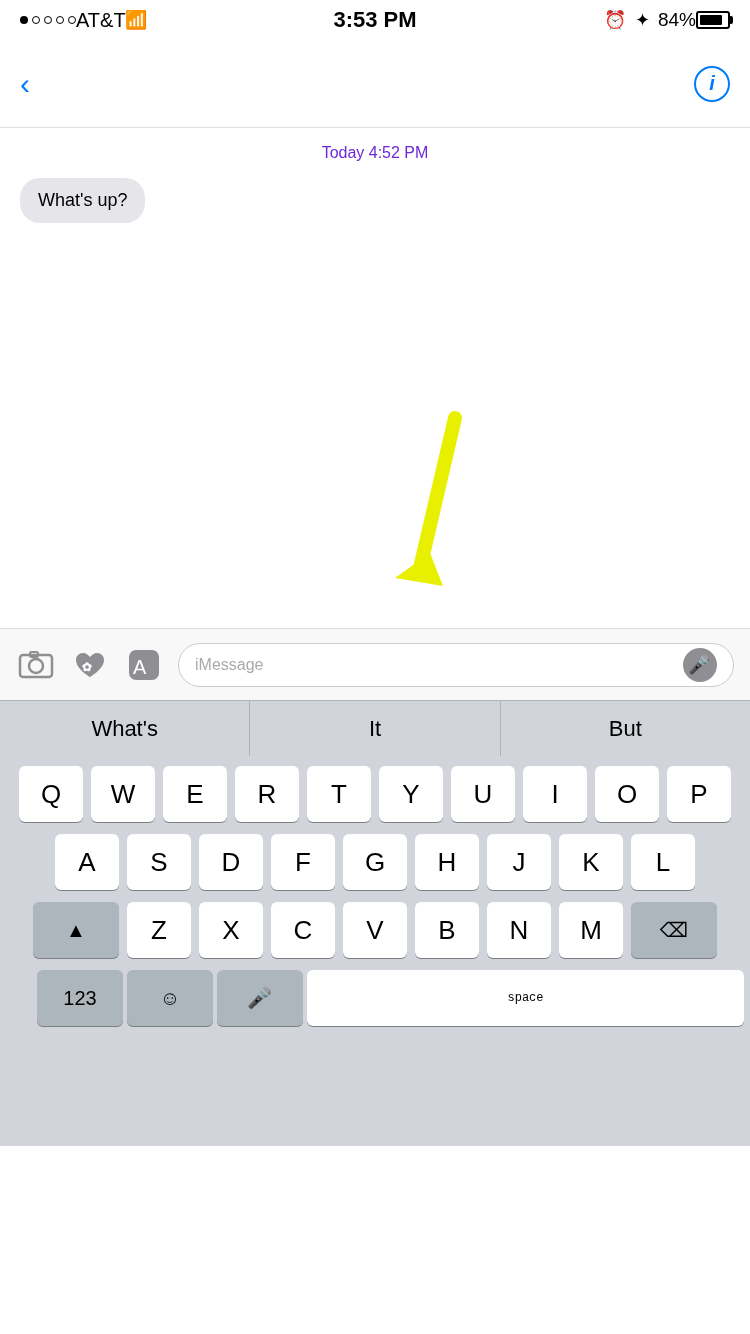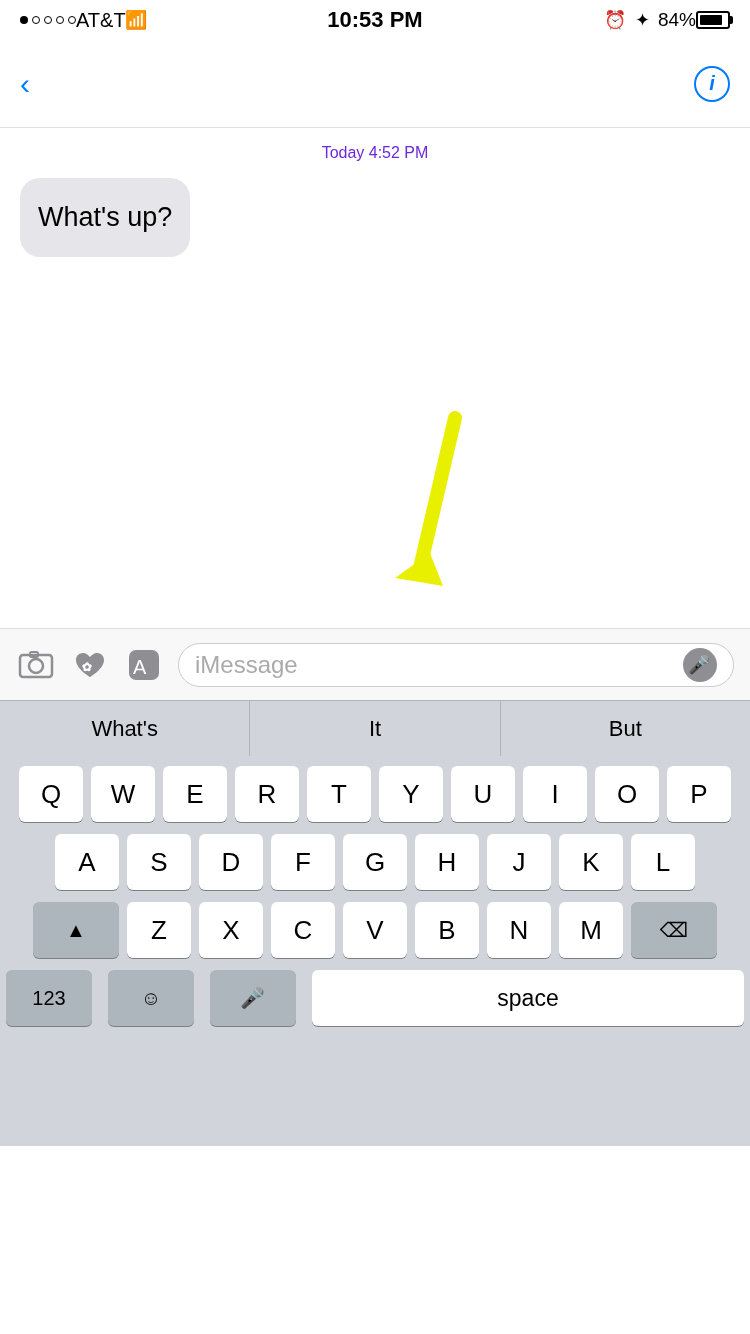"10:53 PM" div.status-center { text: 10:53 -> 3:53 }
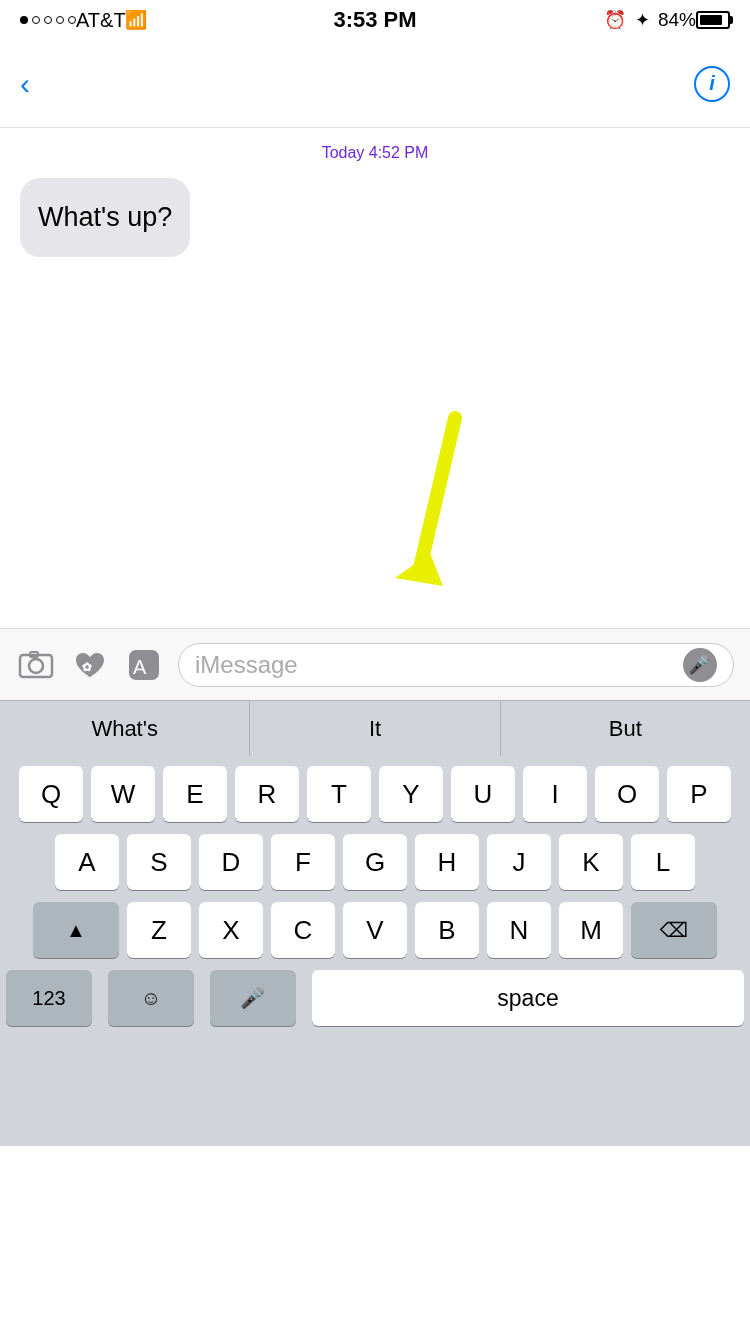"What's up?" .message-bubble { font-size: 27px -> 18px; padding: 24px 18px -> 12px 18px }
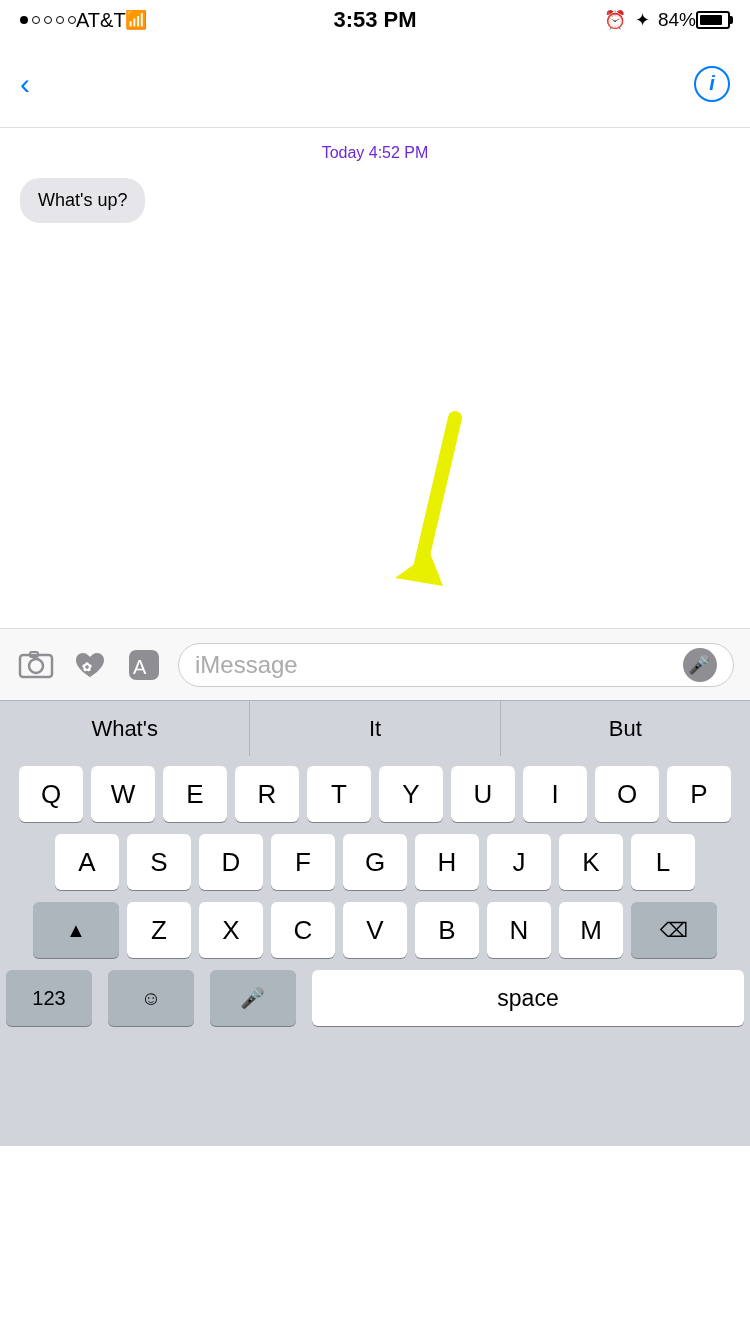"iMessage" .imessage-placeholder { font-size: 24px -> 16px }
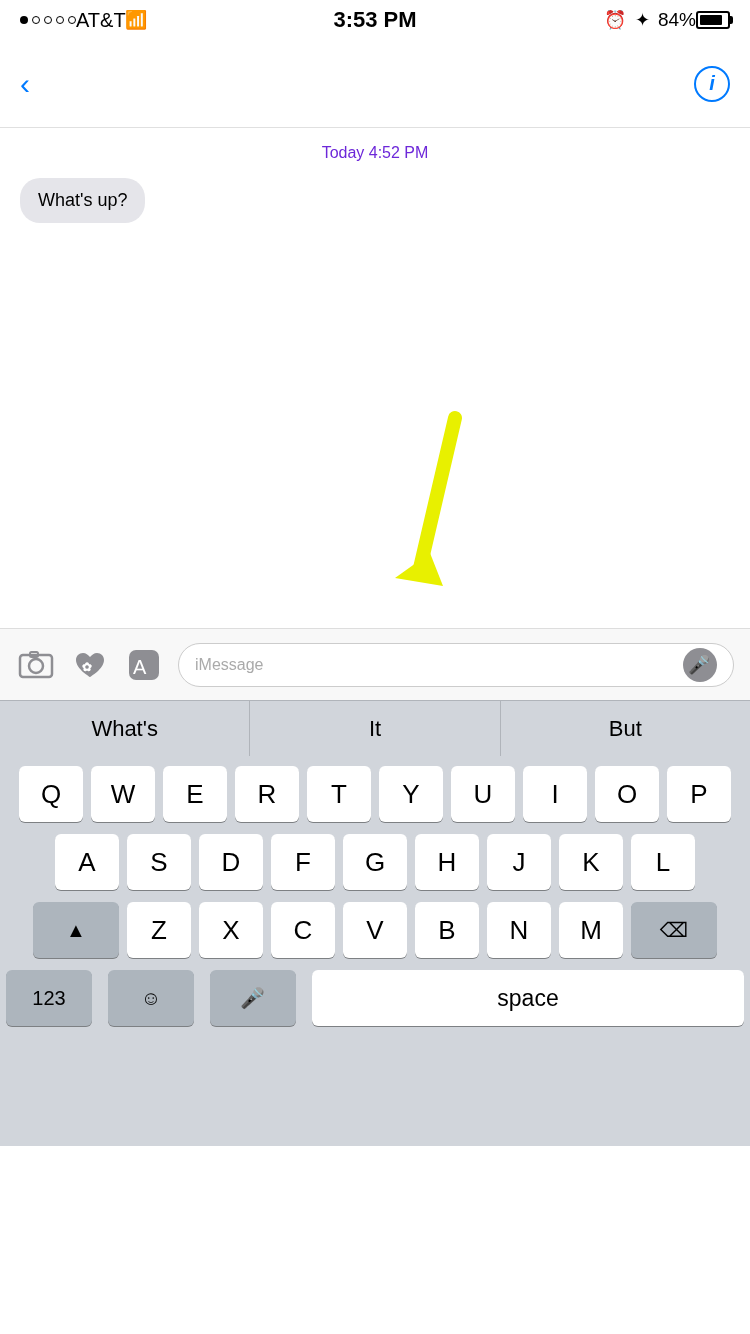"123" .bottom-row { gap: 16px -> 4px; margin-left: none -> 31px }
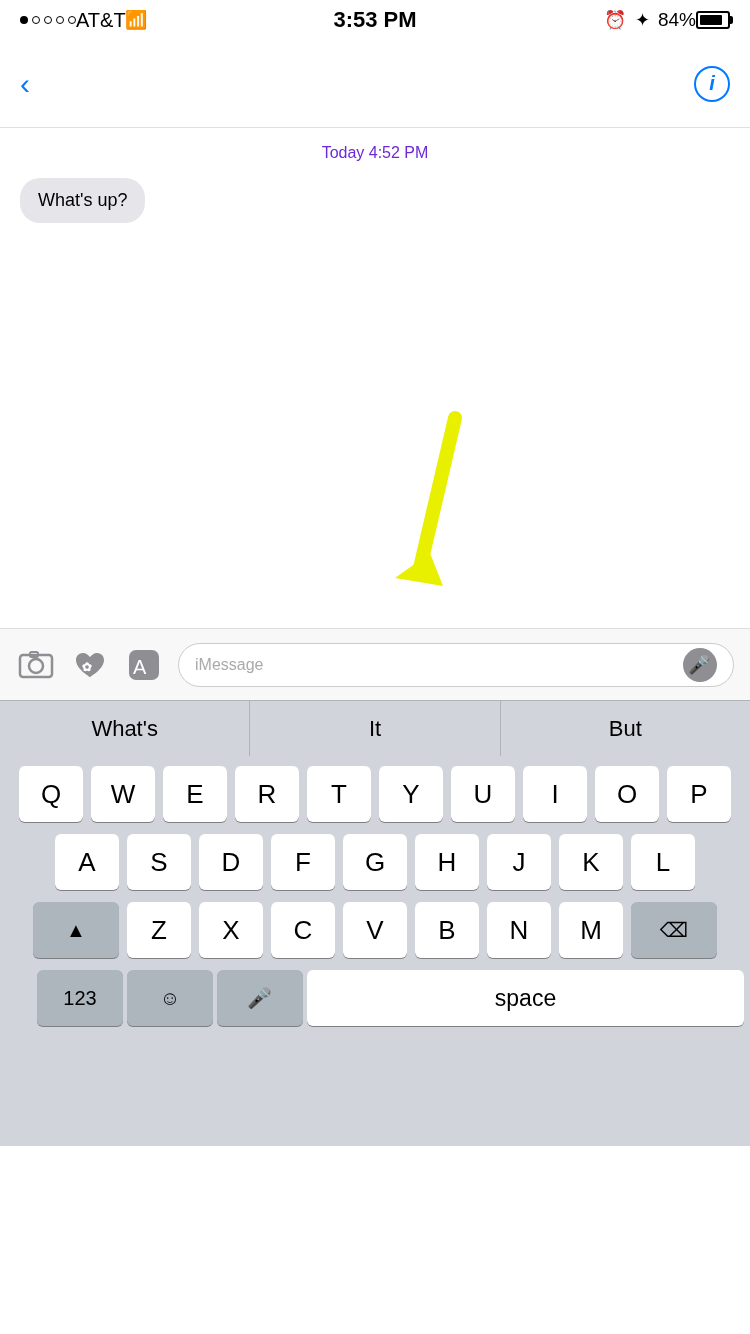"space" .key.space-key { font-family: none -> Liberation Mono, monospace; font-size: 23px -> 12px }
